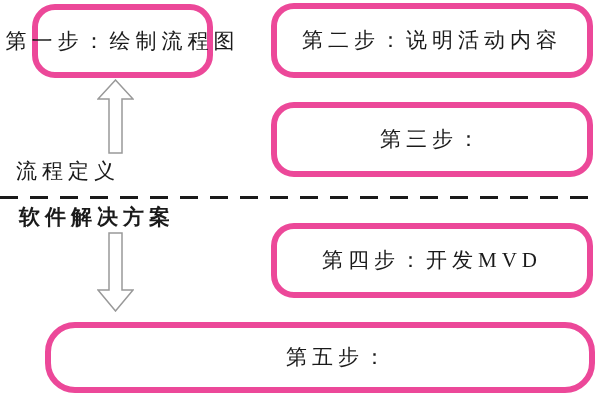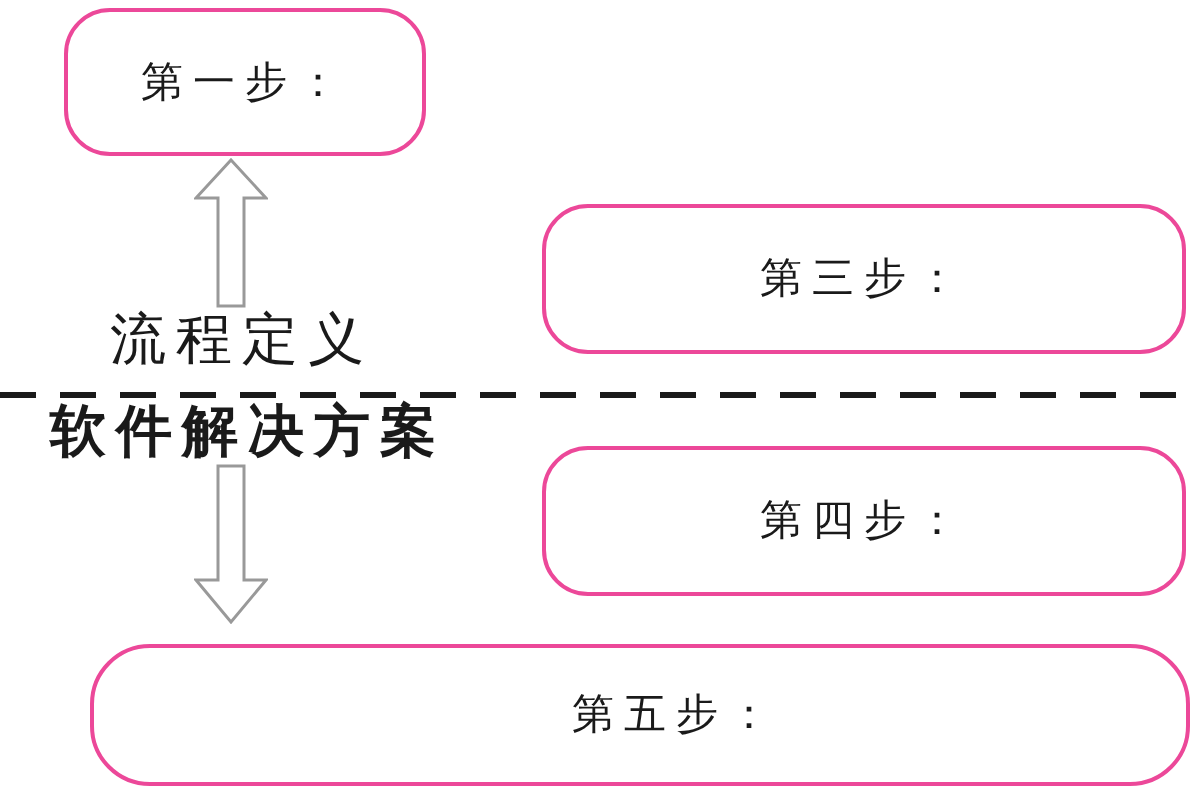"第一步：" .stepbox { border: 2px solid #ec4899 -> 6px solid #ec4899 }
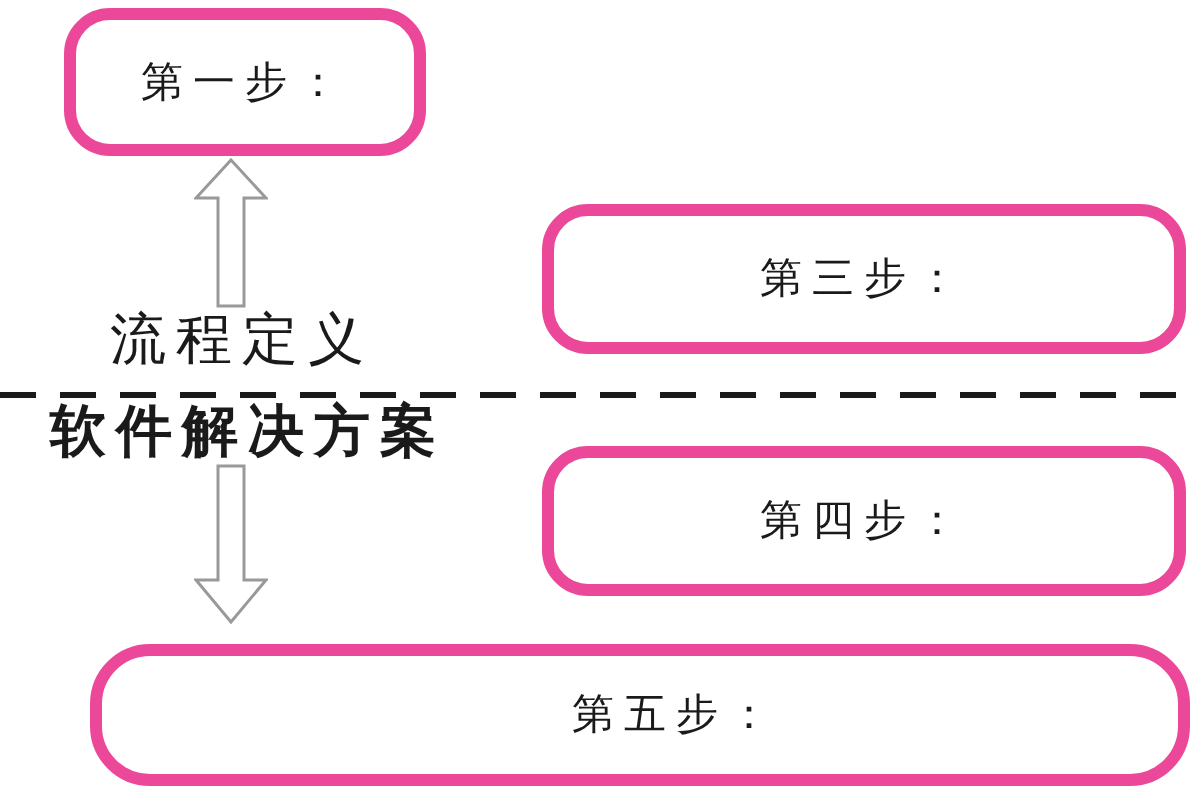"绘制流程图" div.l2 { html: none -> <div>绘制流程图</div> }
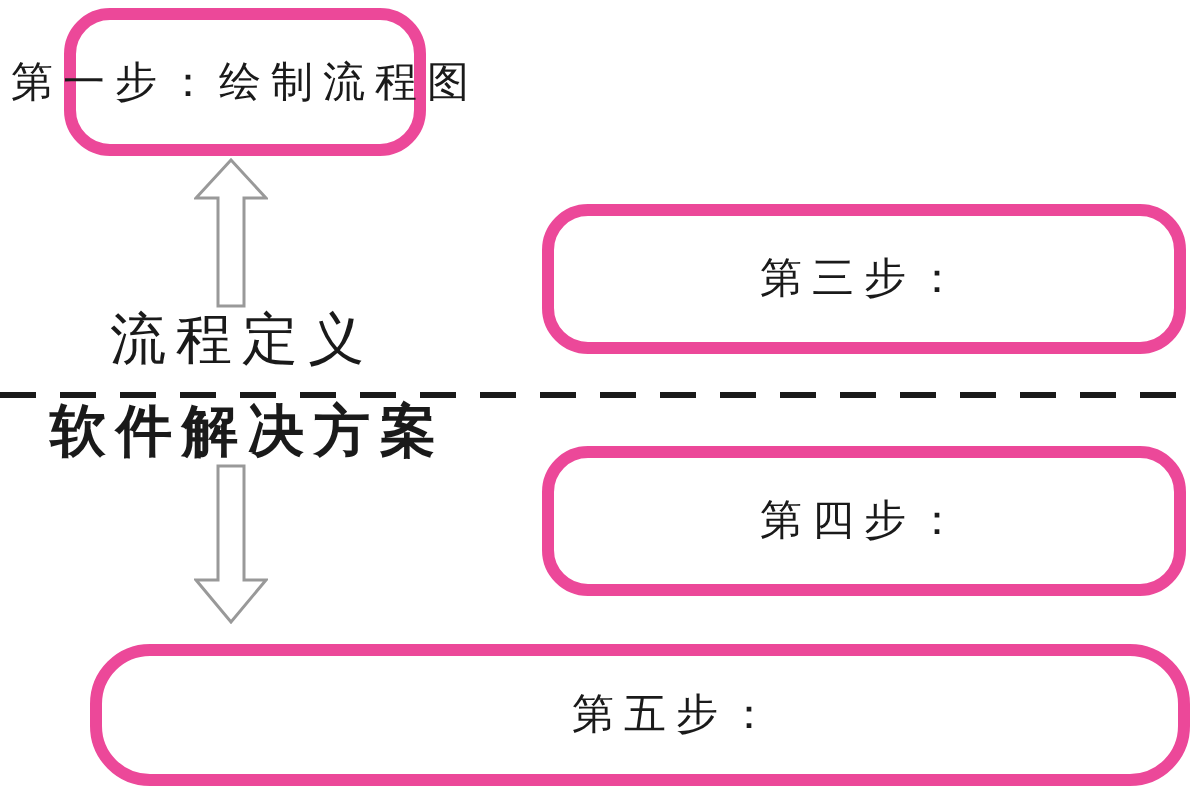"第二步：" div.stepbox { html: none -> <div> <div>第二步：</div> <div>说明活动内容</div> </div> }
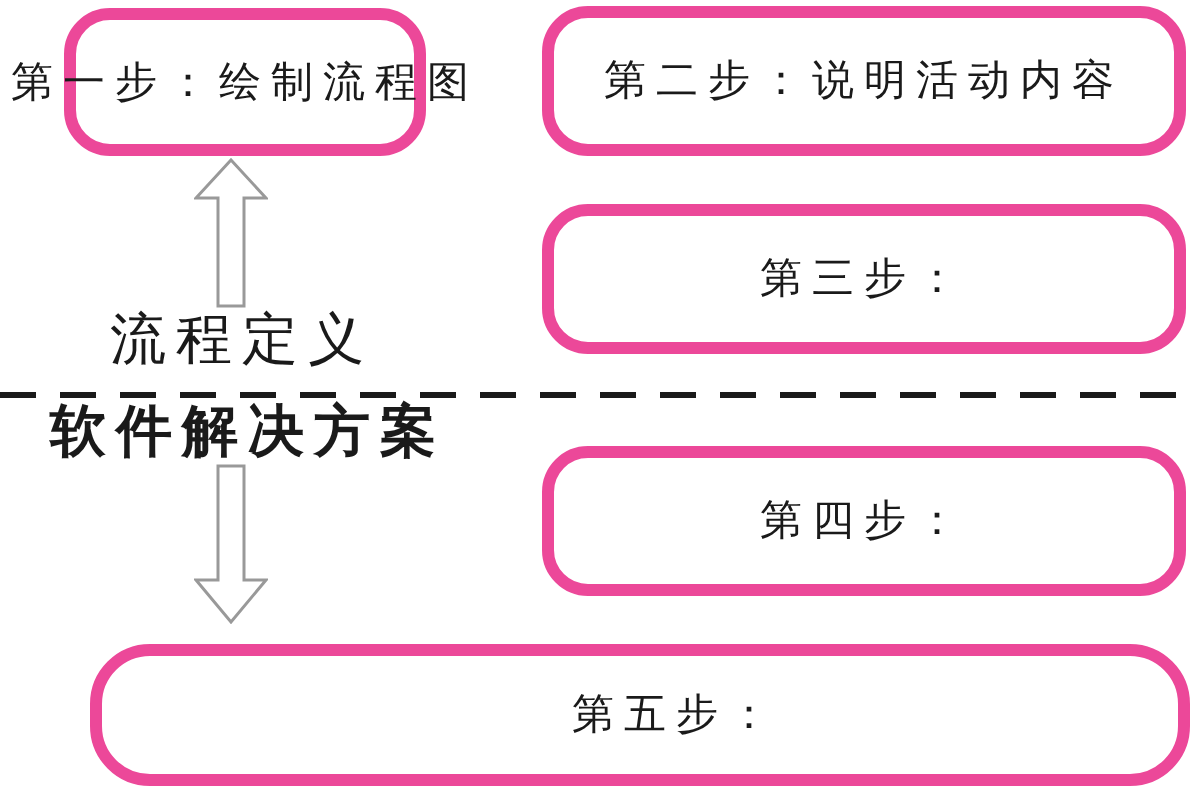"流程定义" .zone-label { font-size: 28px -> 21px; text-align: center -> none }
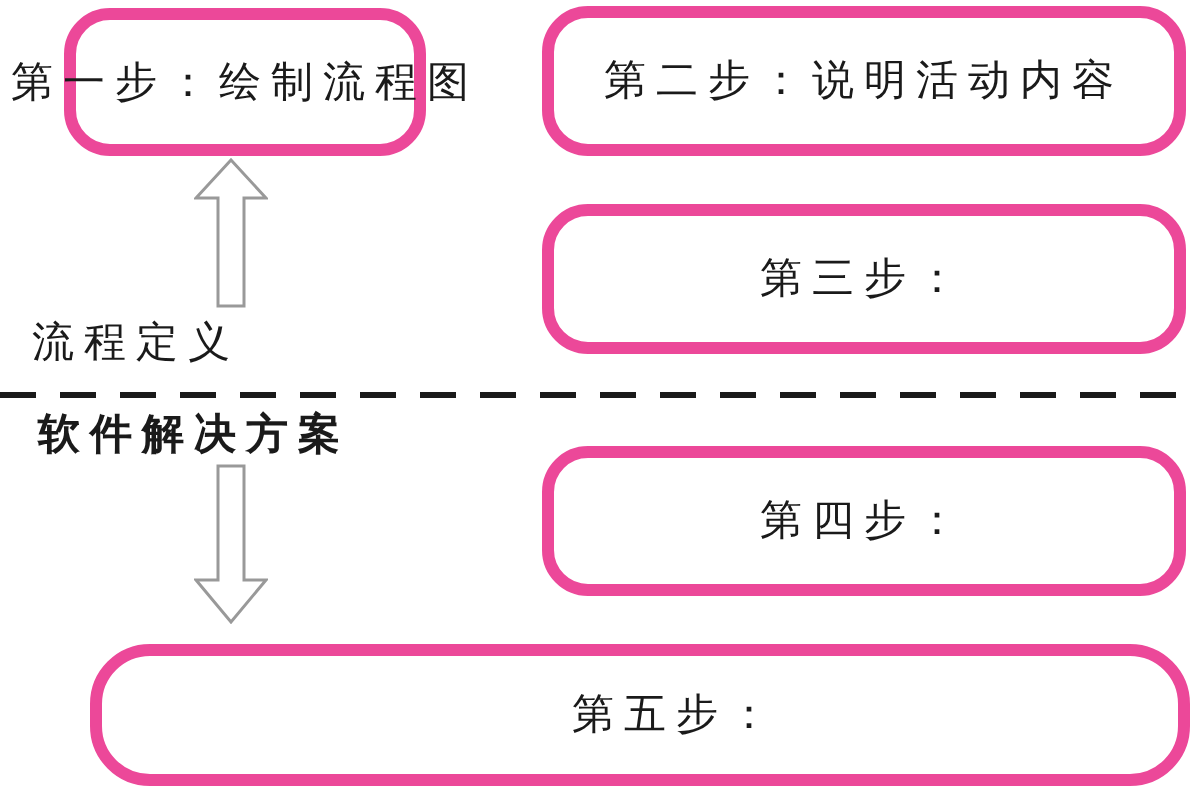"开发MVD" div.l2 { html: none -> <div>开发MVD</div> }
